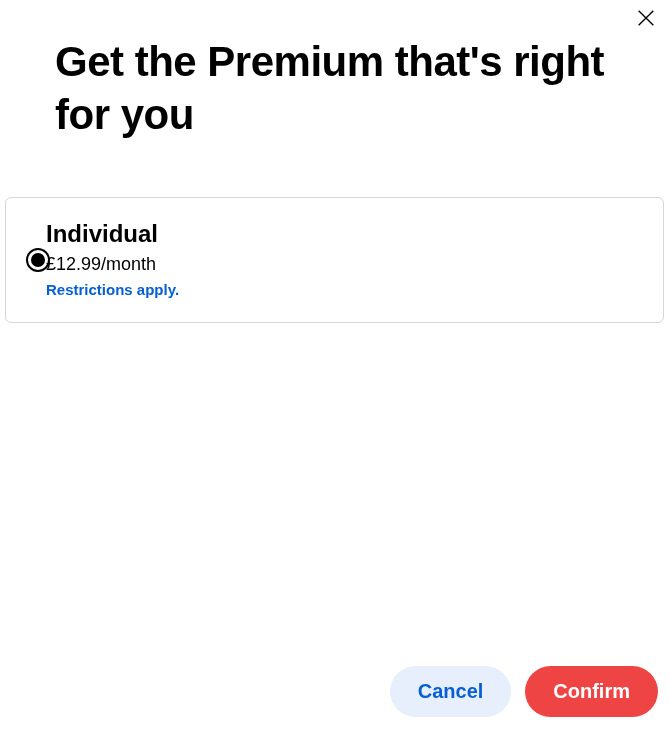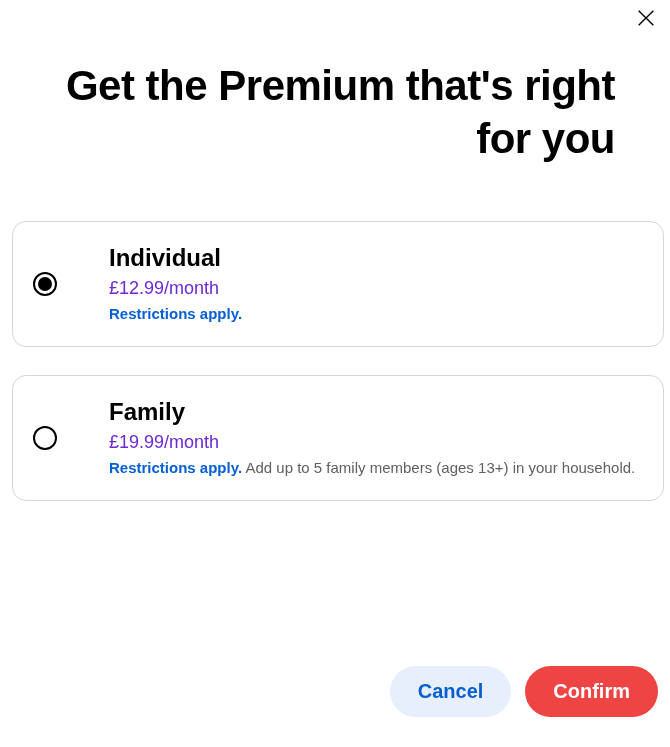"Get the Premium that's right" h1.title { margin: 60px auto 56px auto -> 36px auto 56px auto; text-align: right -> left }
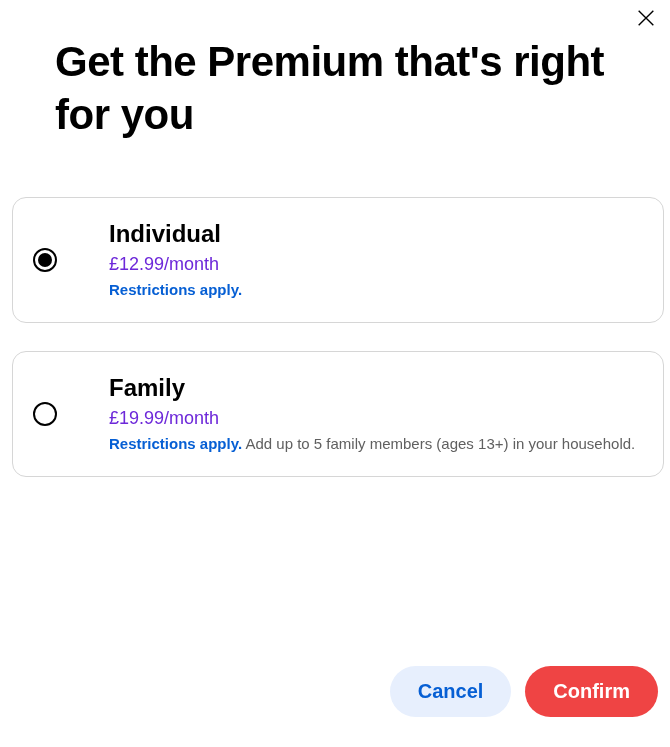"Individual" .option { border-radius: 14px -> 6px; margin: 0 6px 28px 12px -> 0 6px 28px 5px; padding: 22px 20px 22px 96px -> 22px 20px 22px 40px }
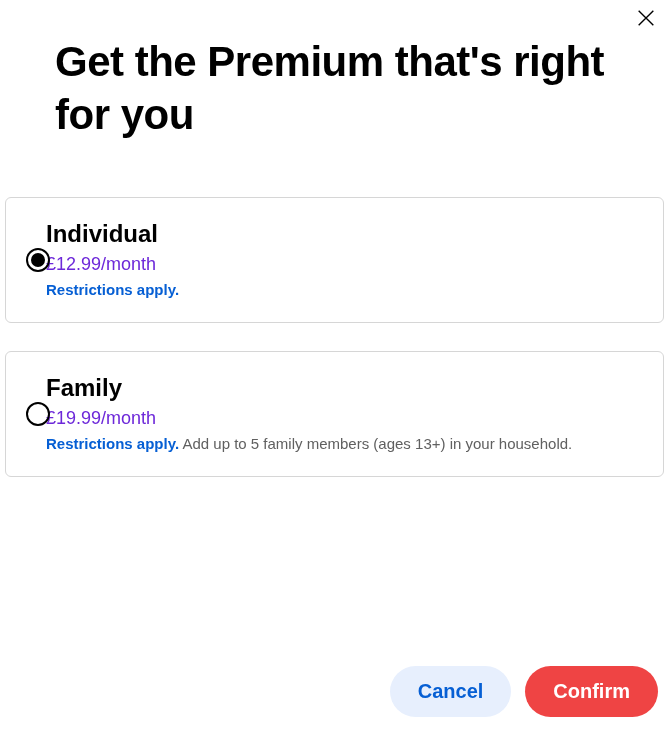"£12.99/month" .plan-price { color: #6d28d9 -> #000000 }
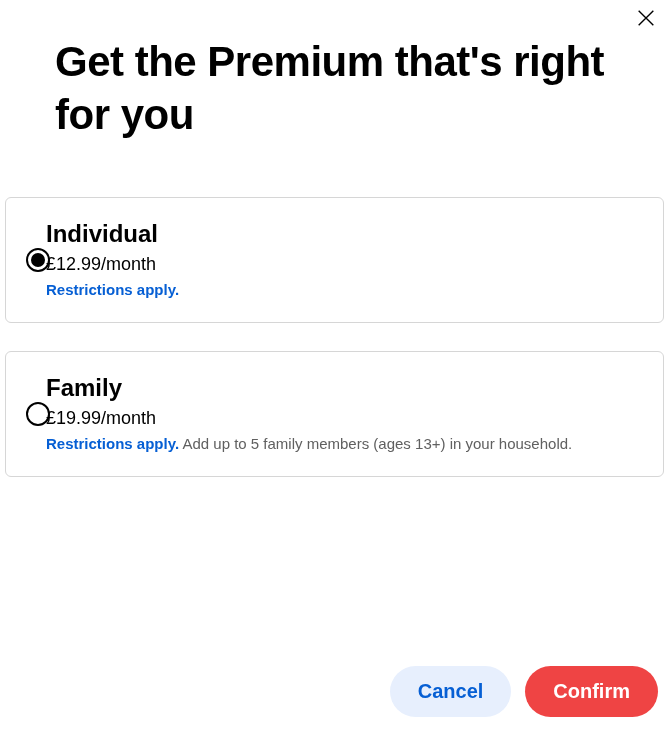"Family" div.option { html: <div> <div></div> <div>Family</div> <div>£19.99/month</div> <div><a>Restrictions apply.</a><span> Add up to 5 family members (ages 13+) in your household.</span></div> </div> -> none }
